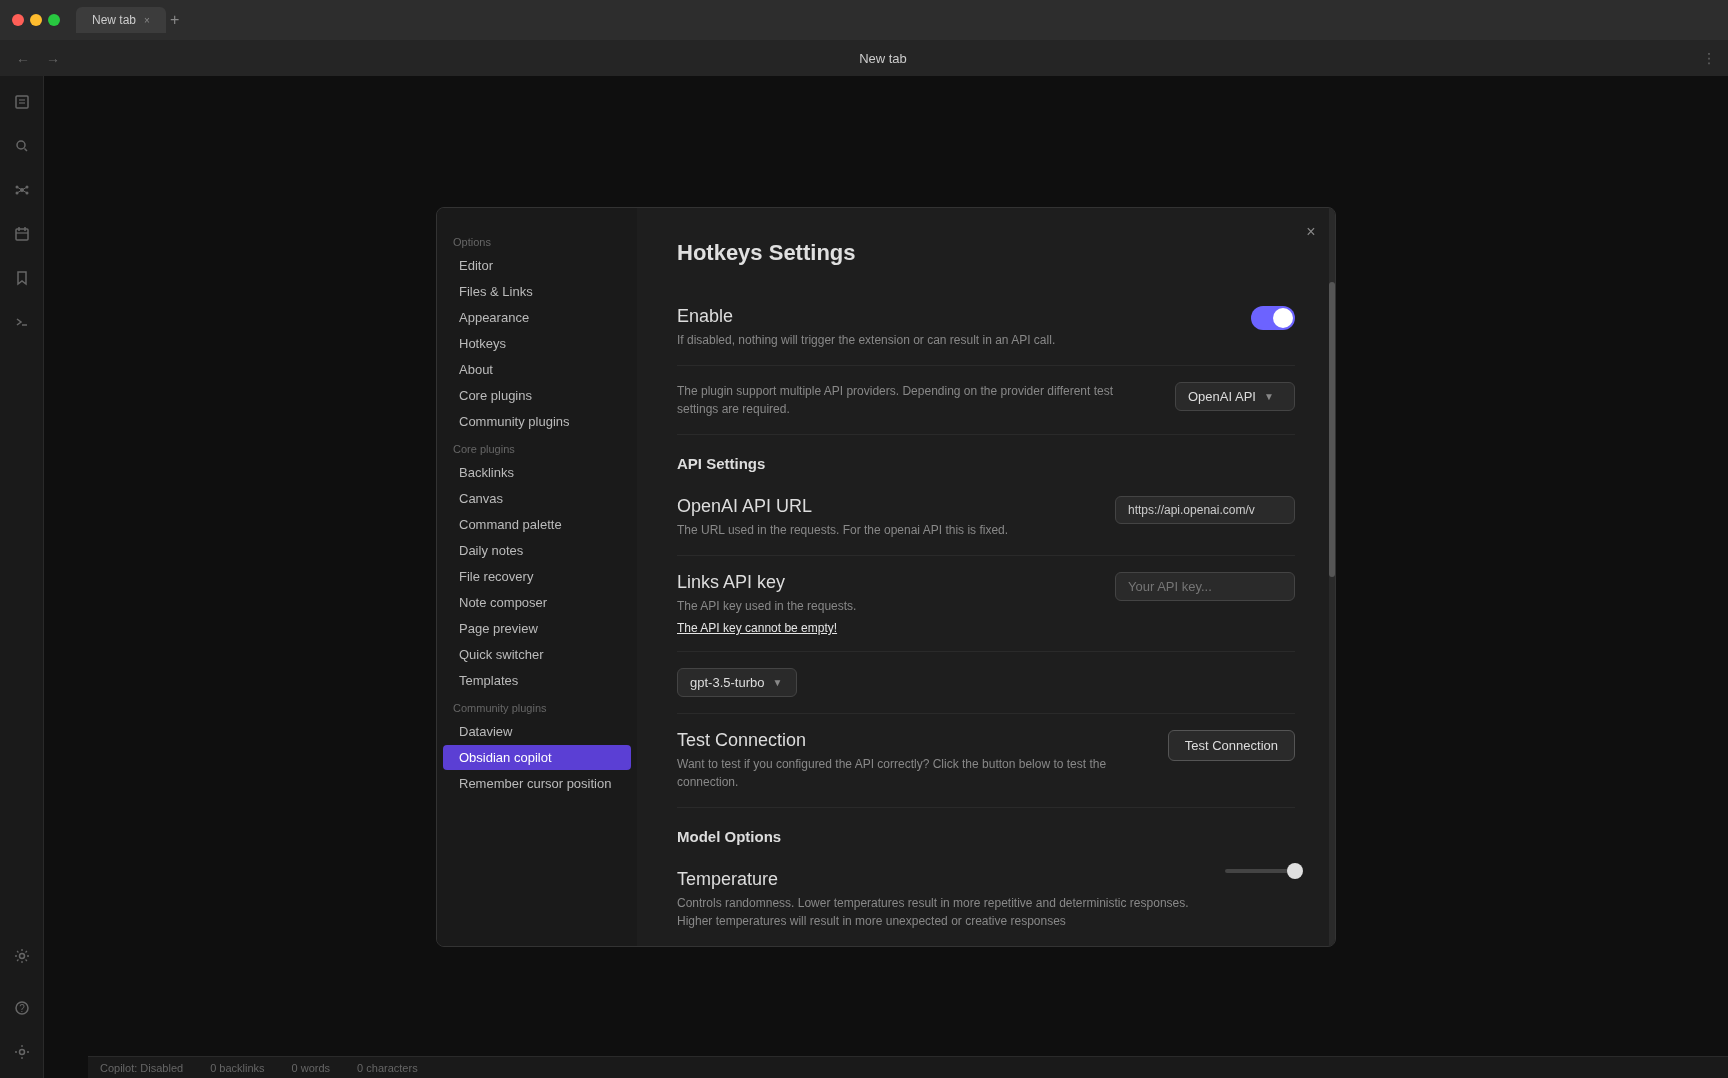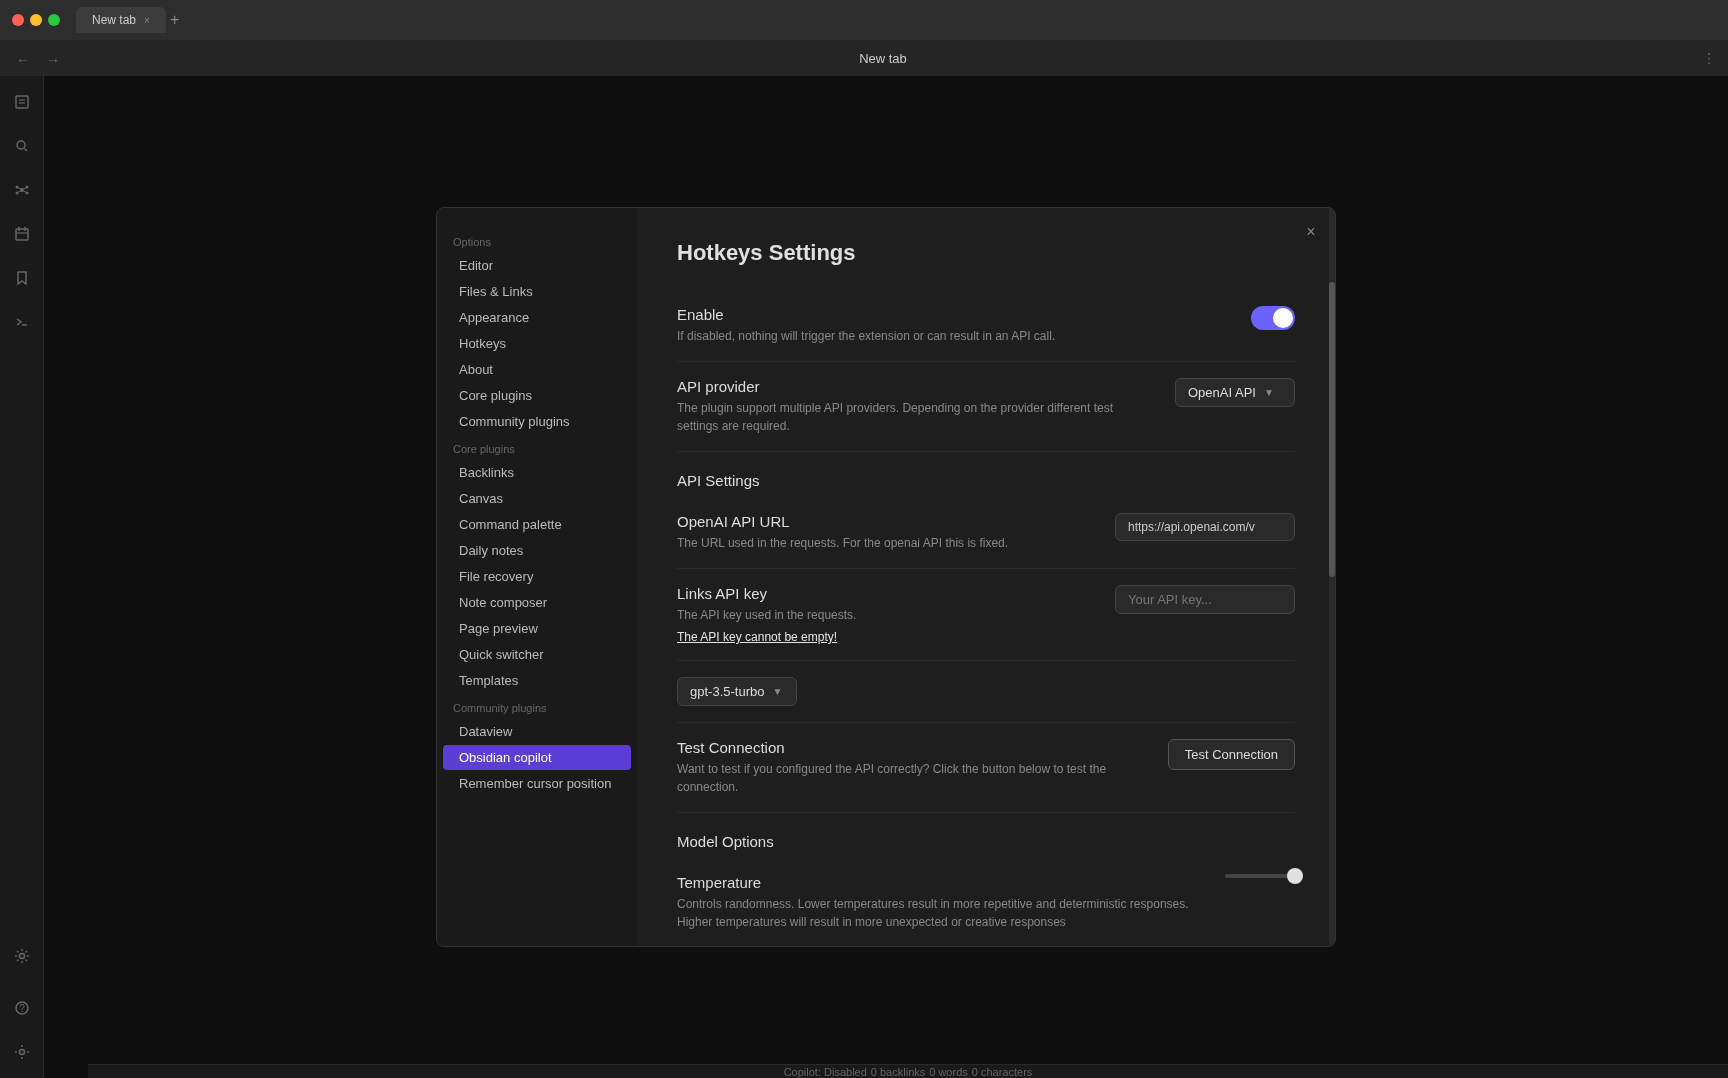"Enable" .setting-name { font-size: 15px -> 18px }
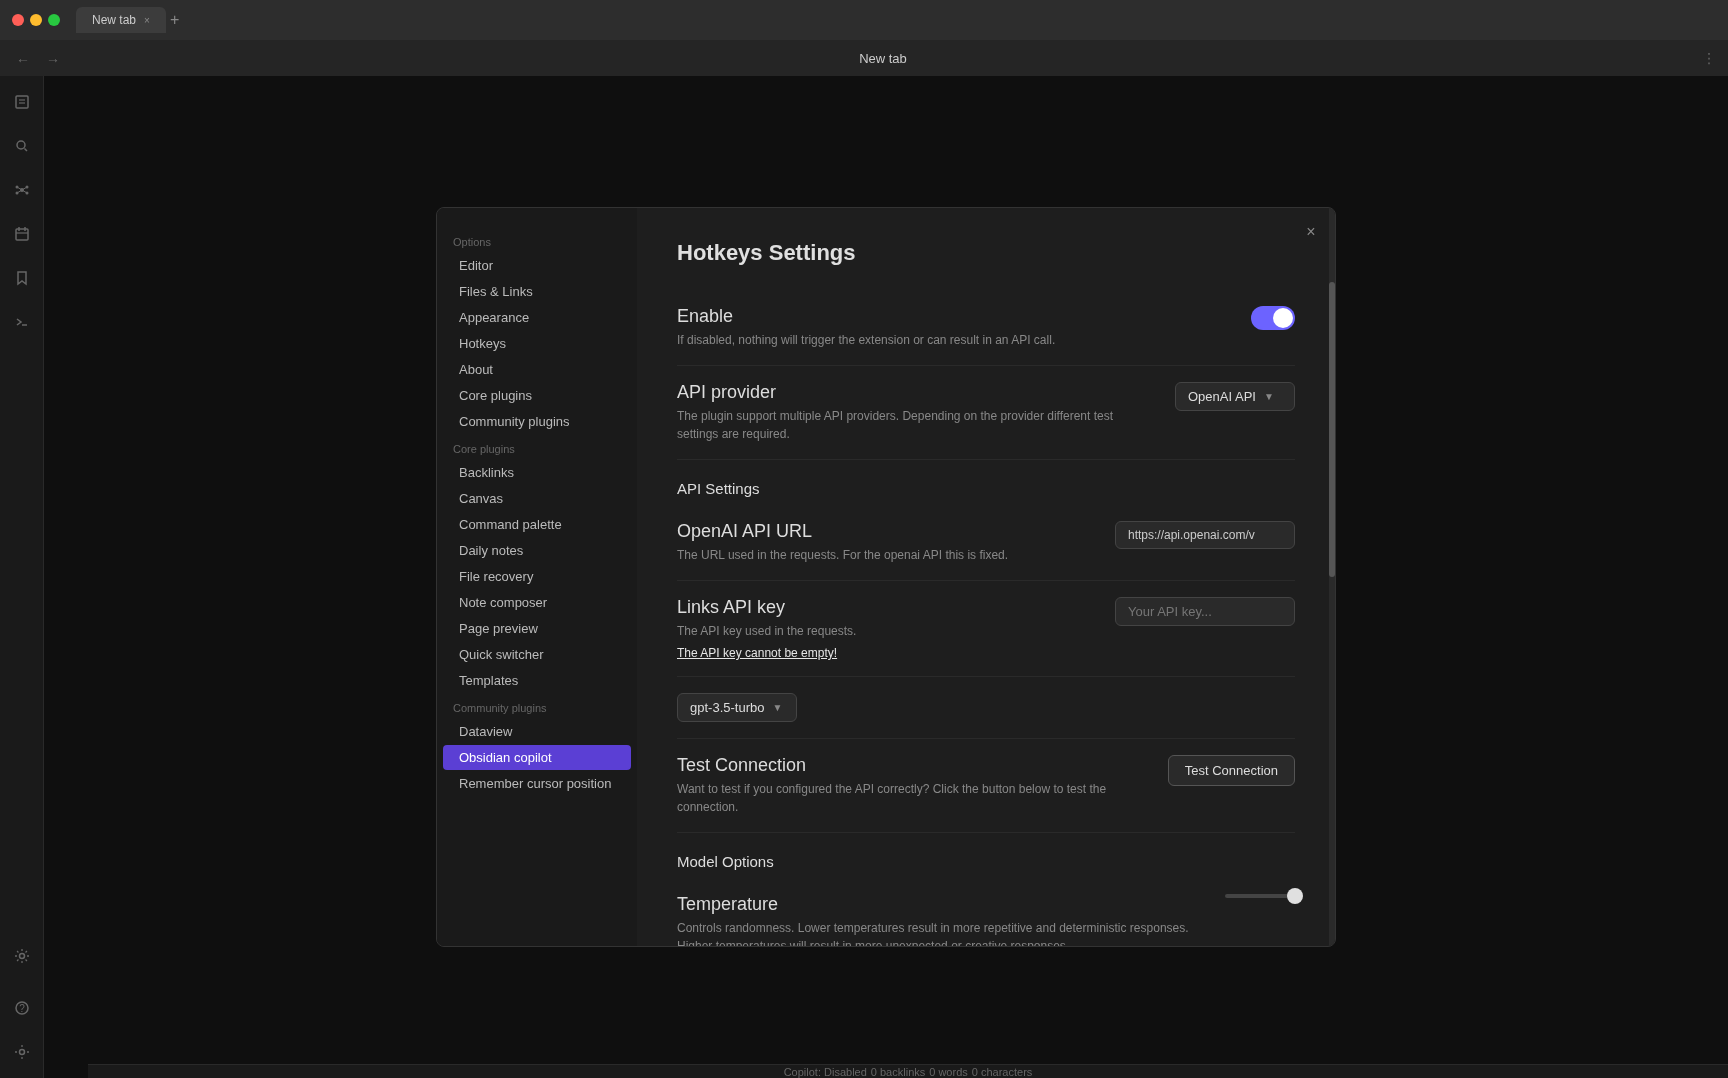"API provider" div.setting-name { html: <div>API provider</div> -> none }
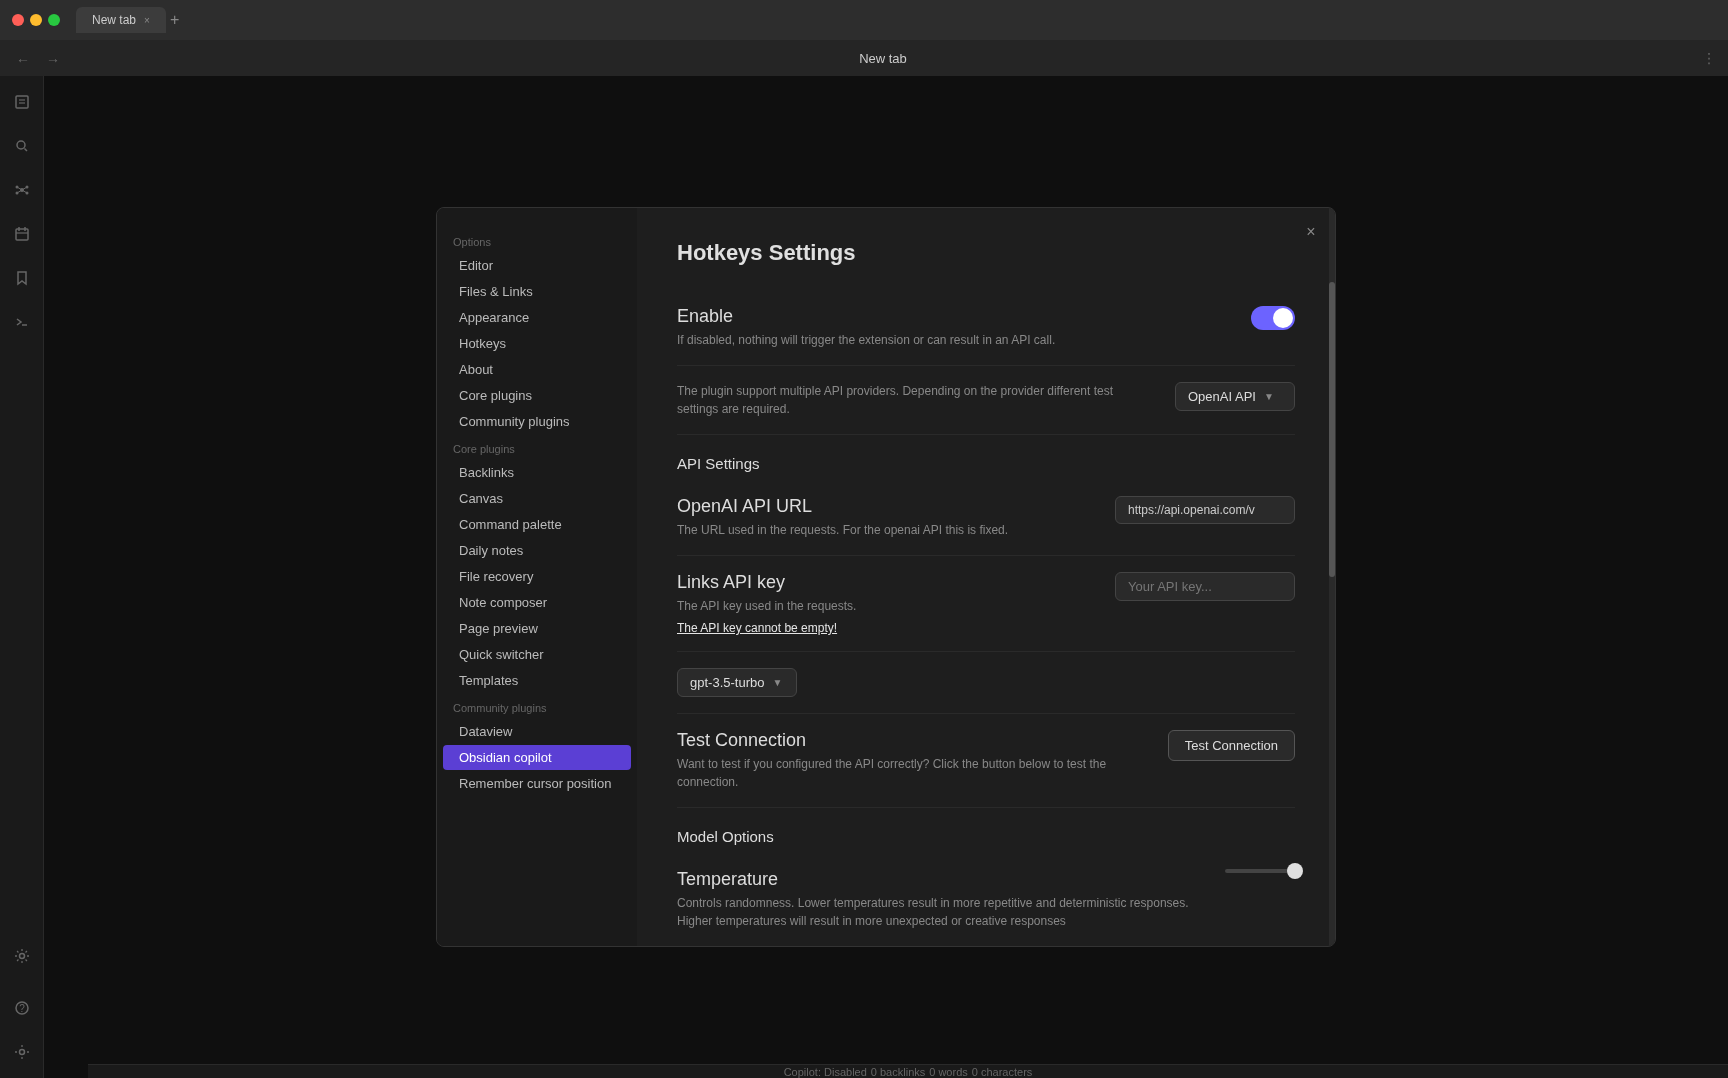"API Settings" .section-header { font-weight: 400 -> 700 }
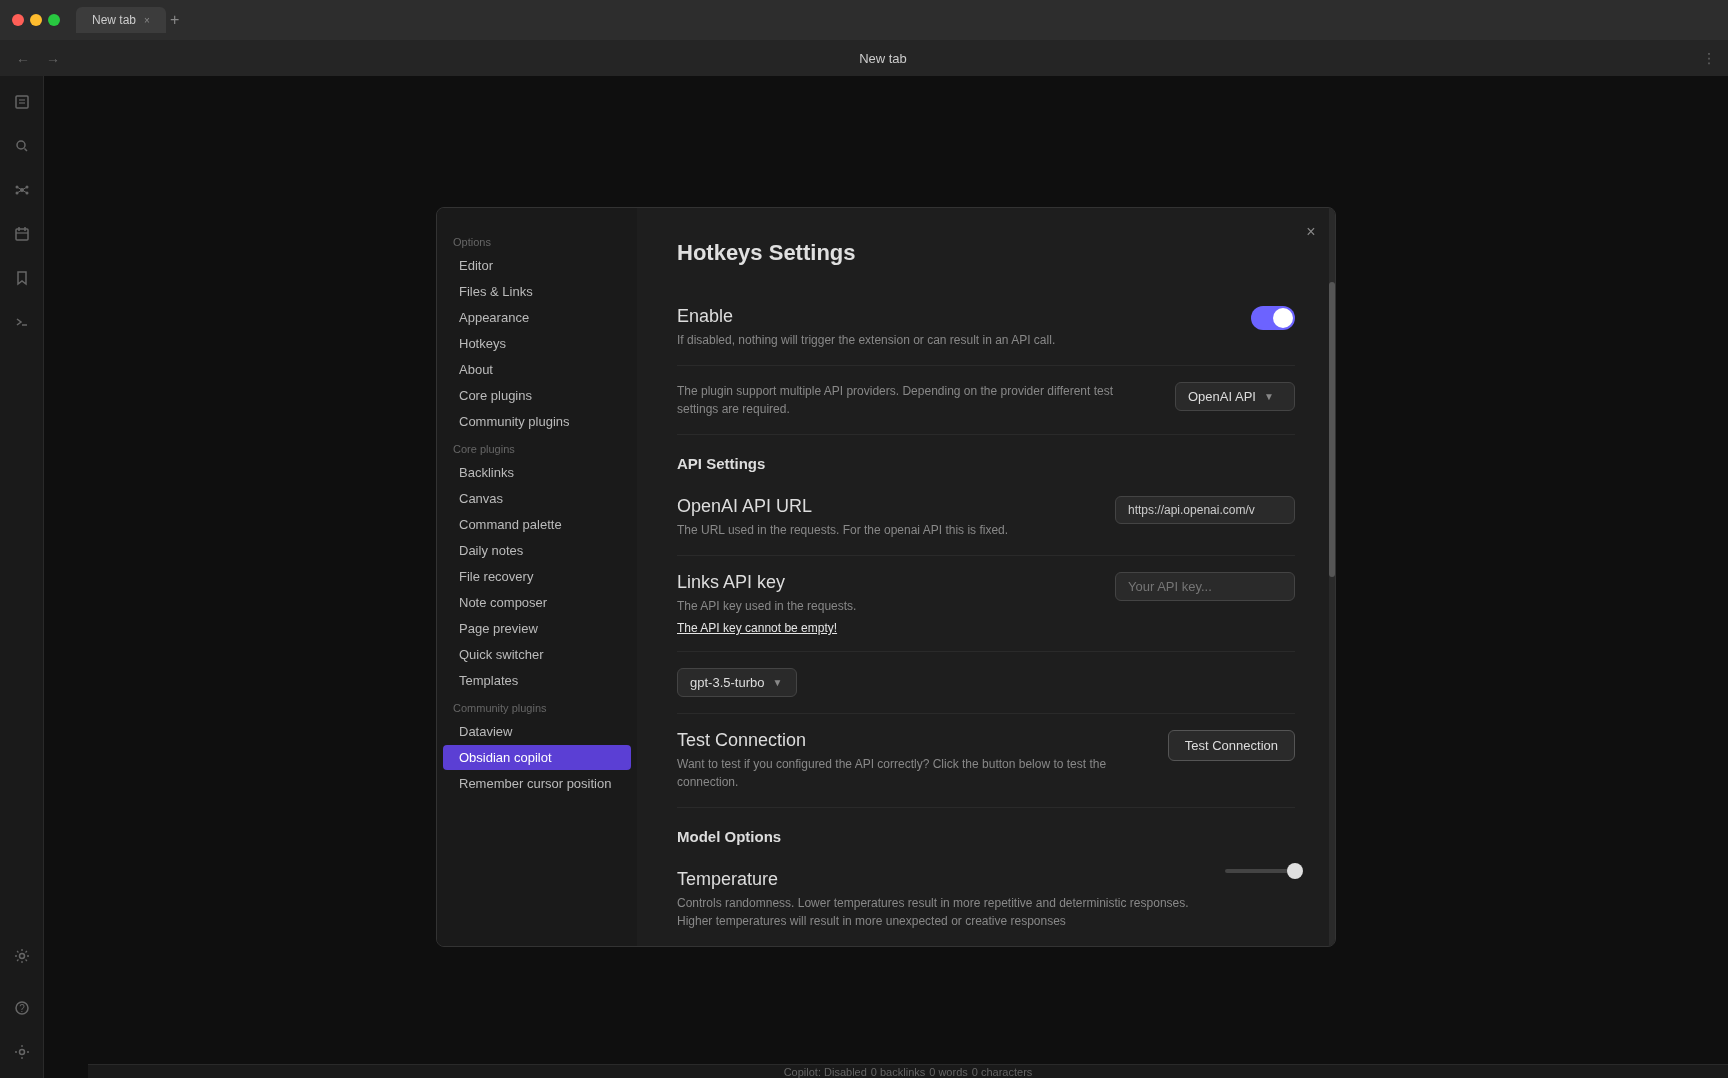"Copilot: Disabled" .status-bar { gap: 4px -> 27px; height: 14px -> 22px; justify-content: center -> flex-start }
